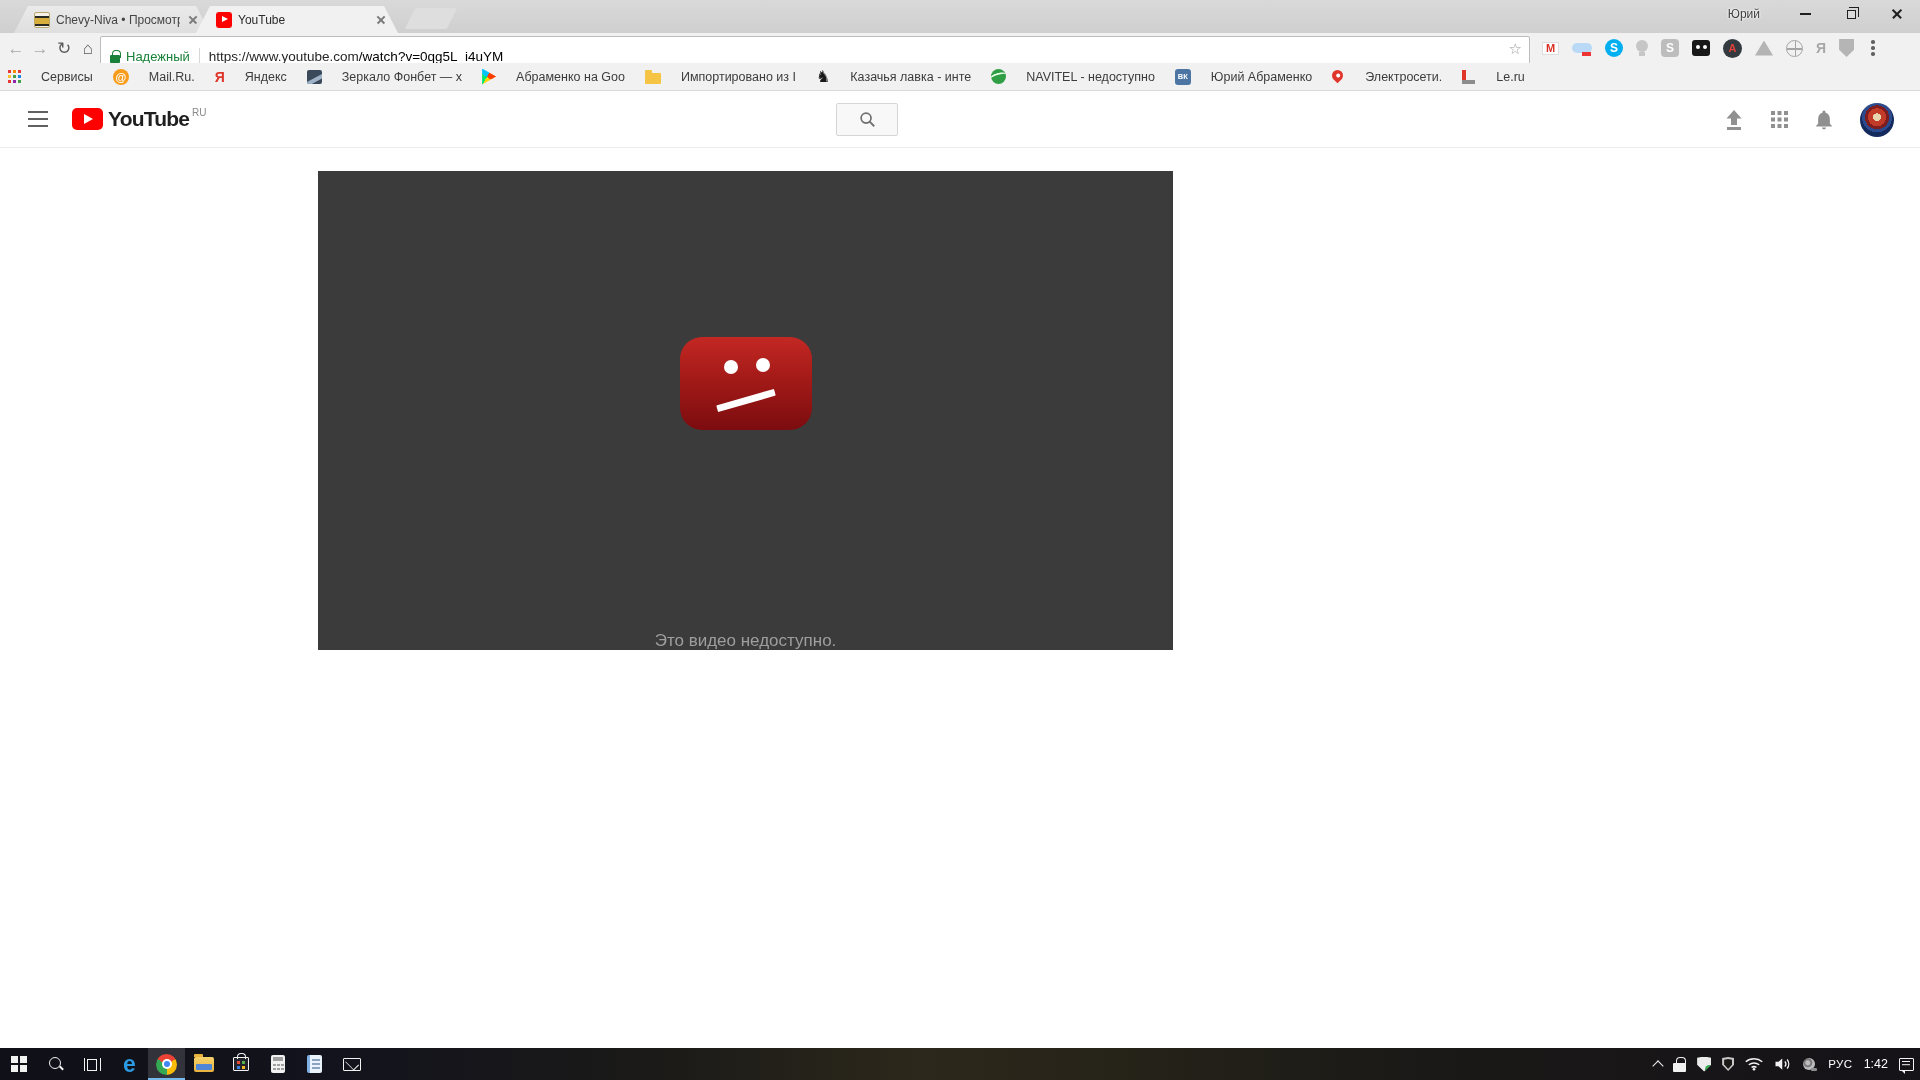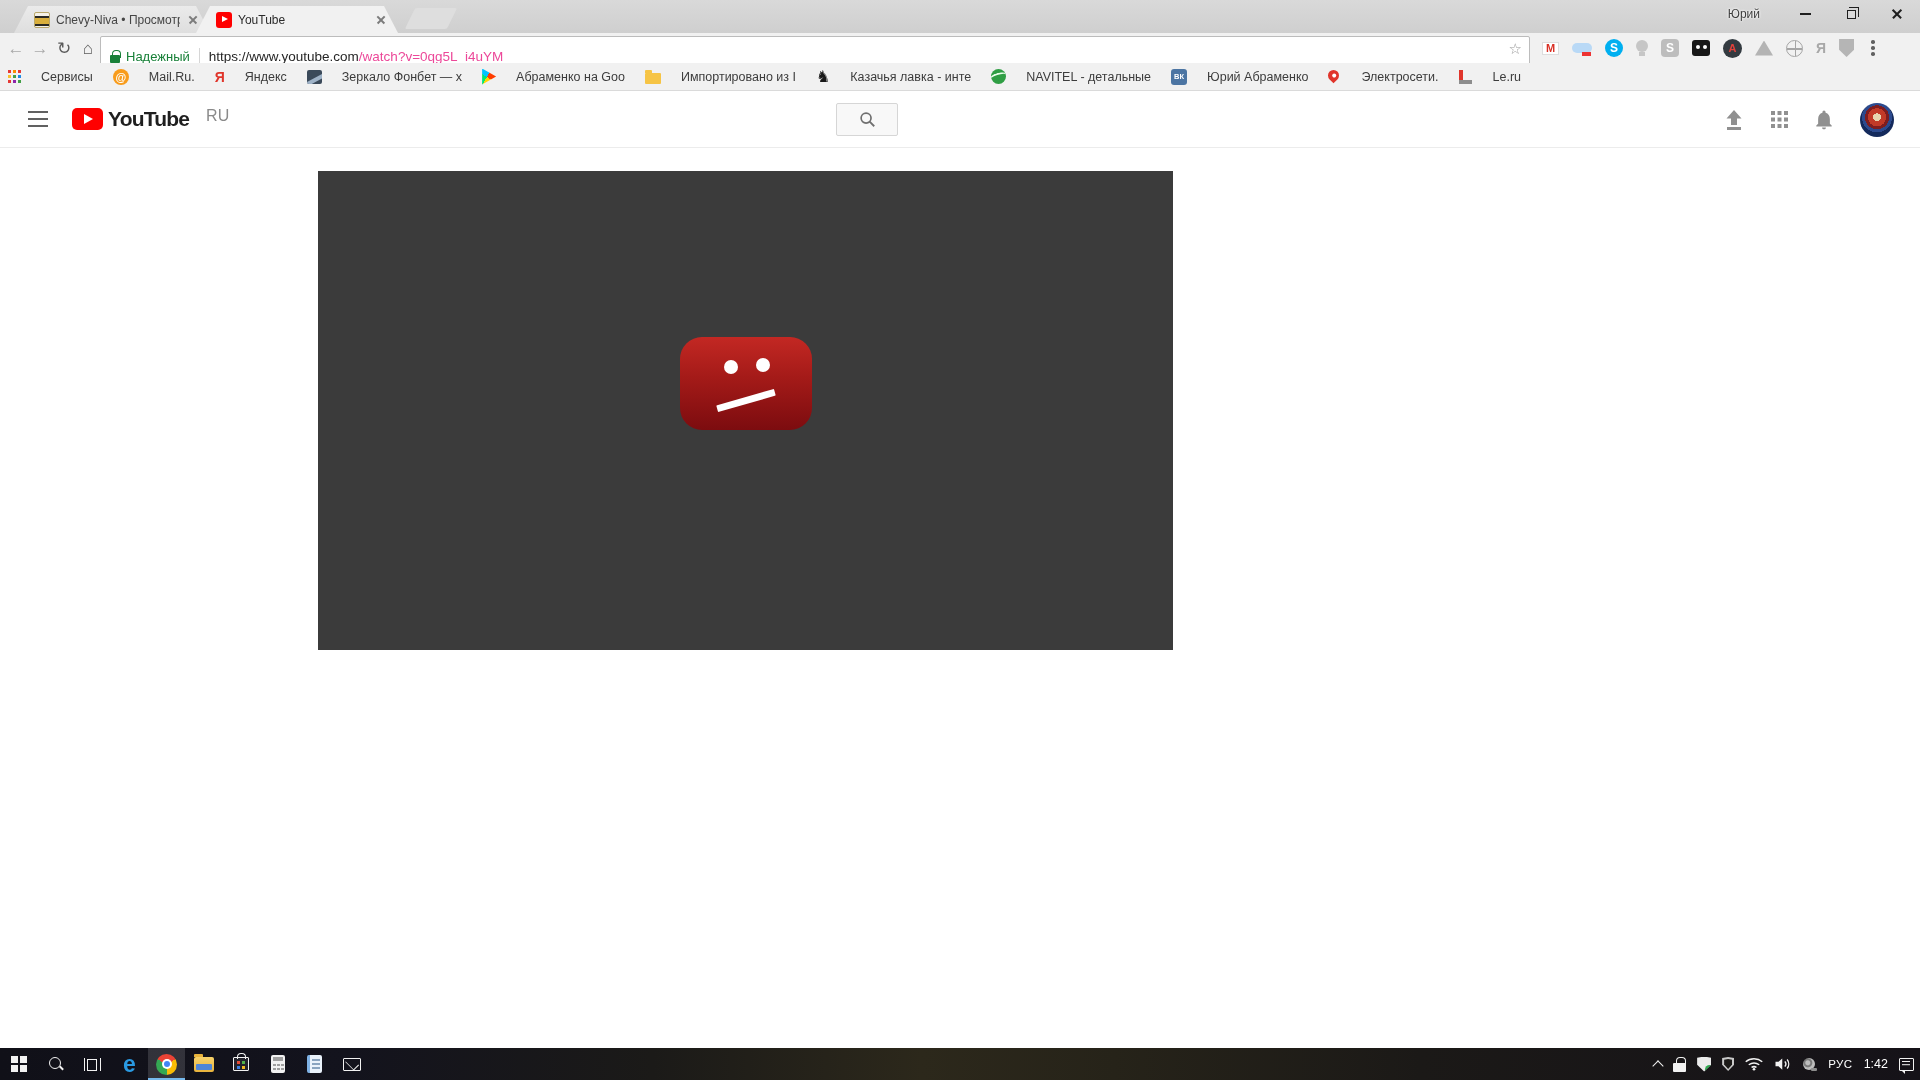"/watch?v=0qg5L_i4uYM" .url-path { color: #ec4899 -> #000000 }
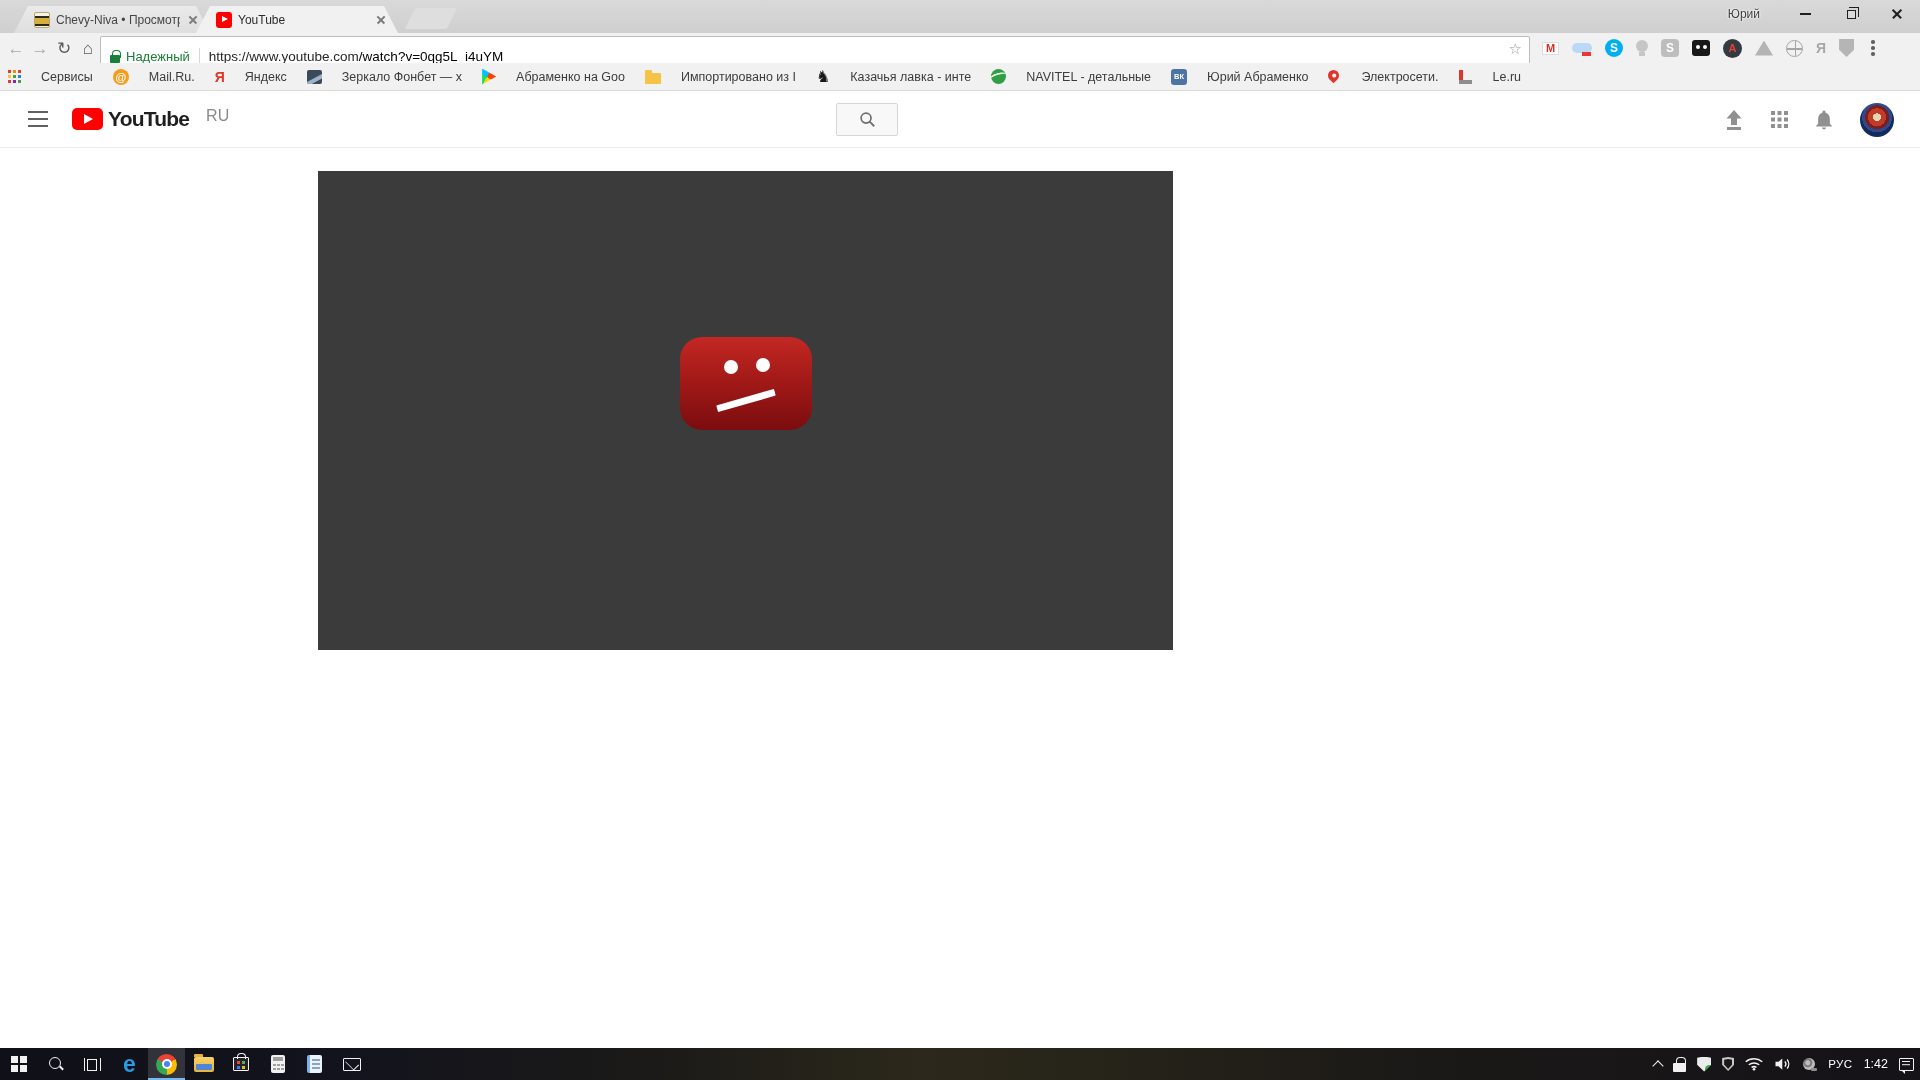"NAVITEL - детальные" span.bm-label { text: детальные -> недоступно }
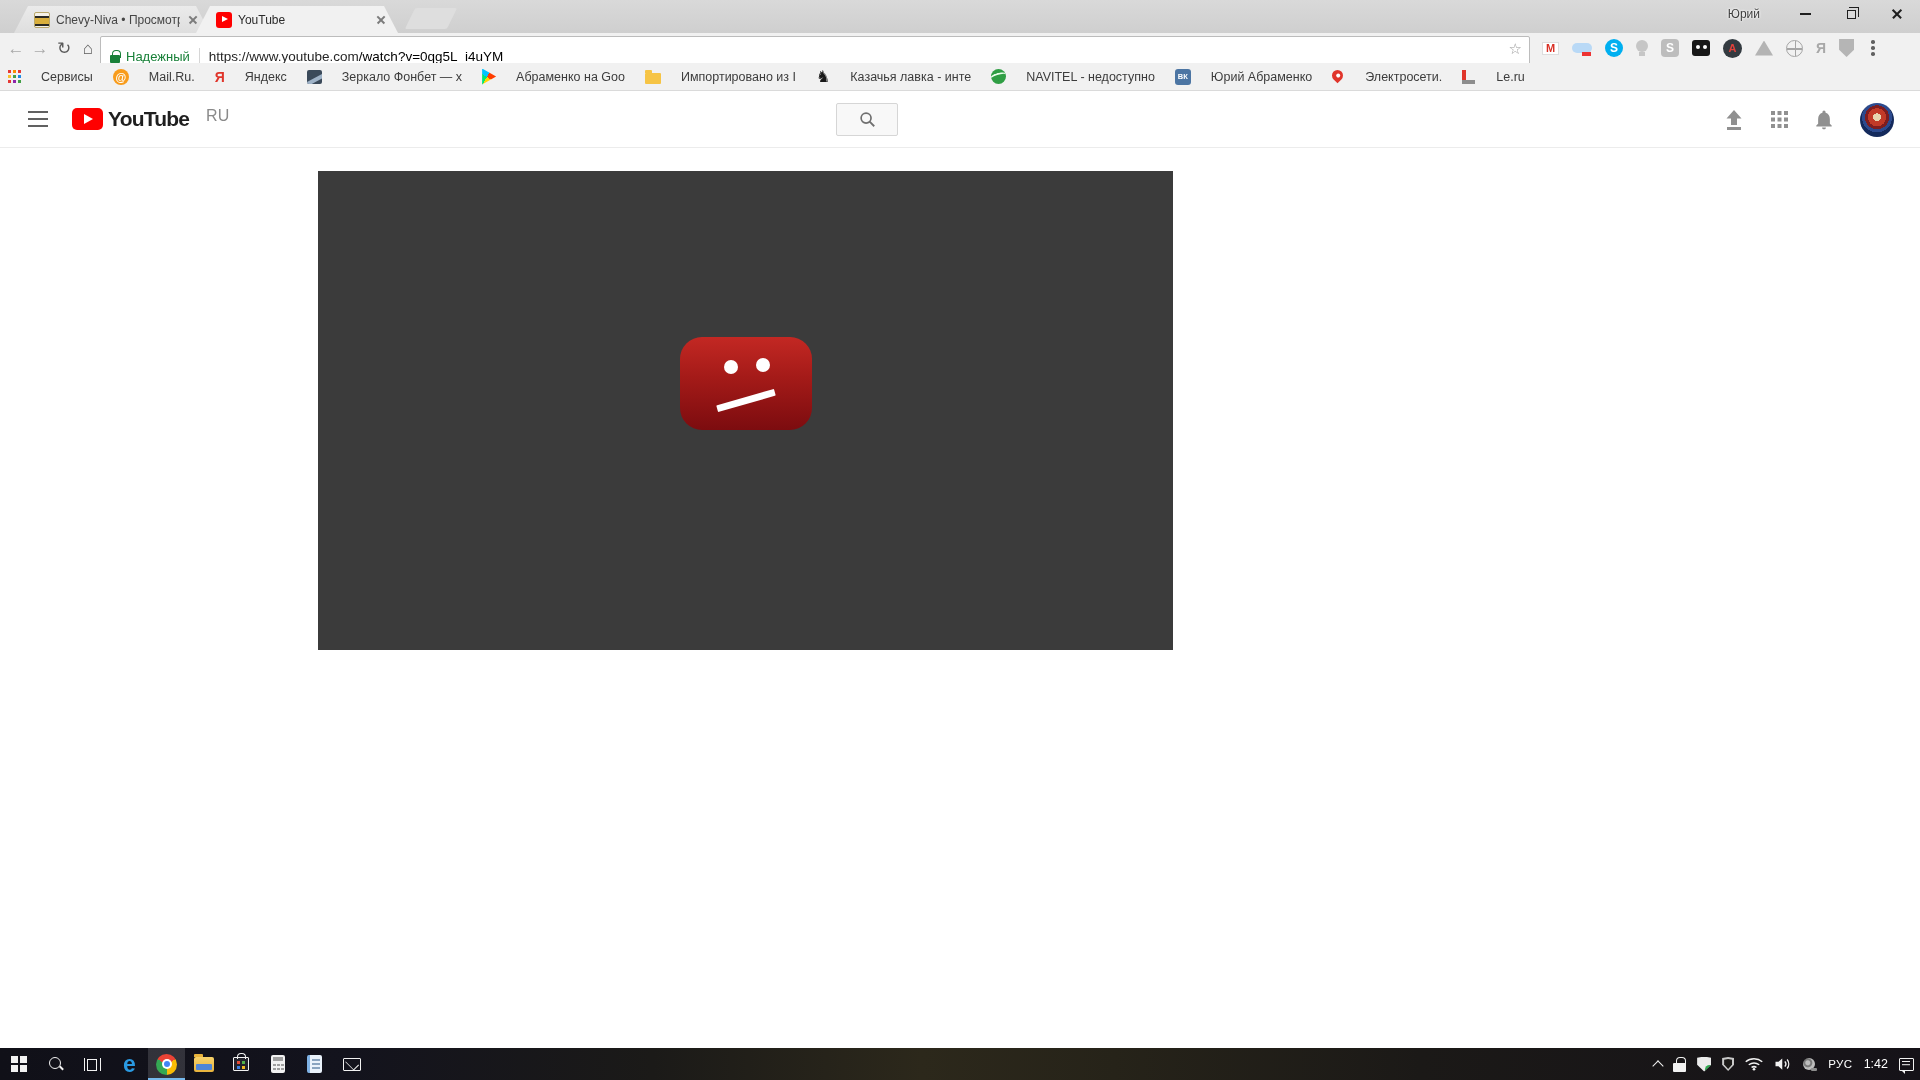"RU" .yt-region { font-size: 16px -> 10px; margin-left: 17px -> 3px }
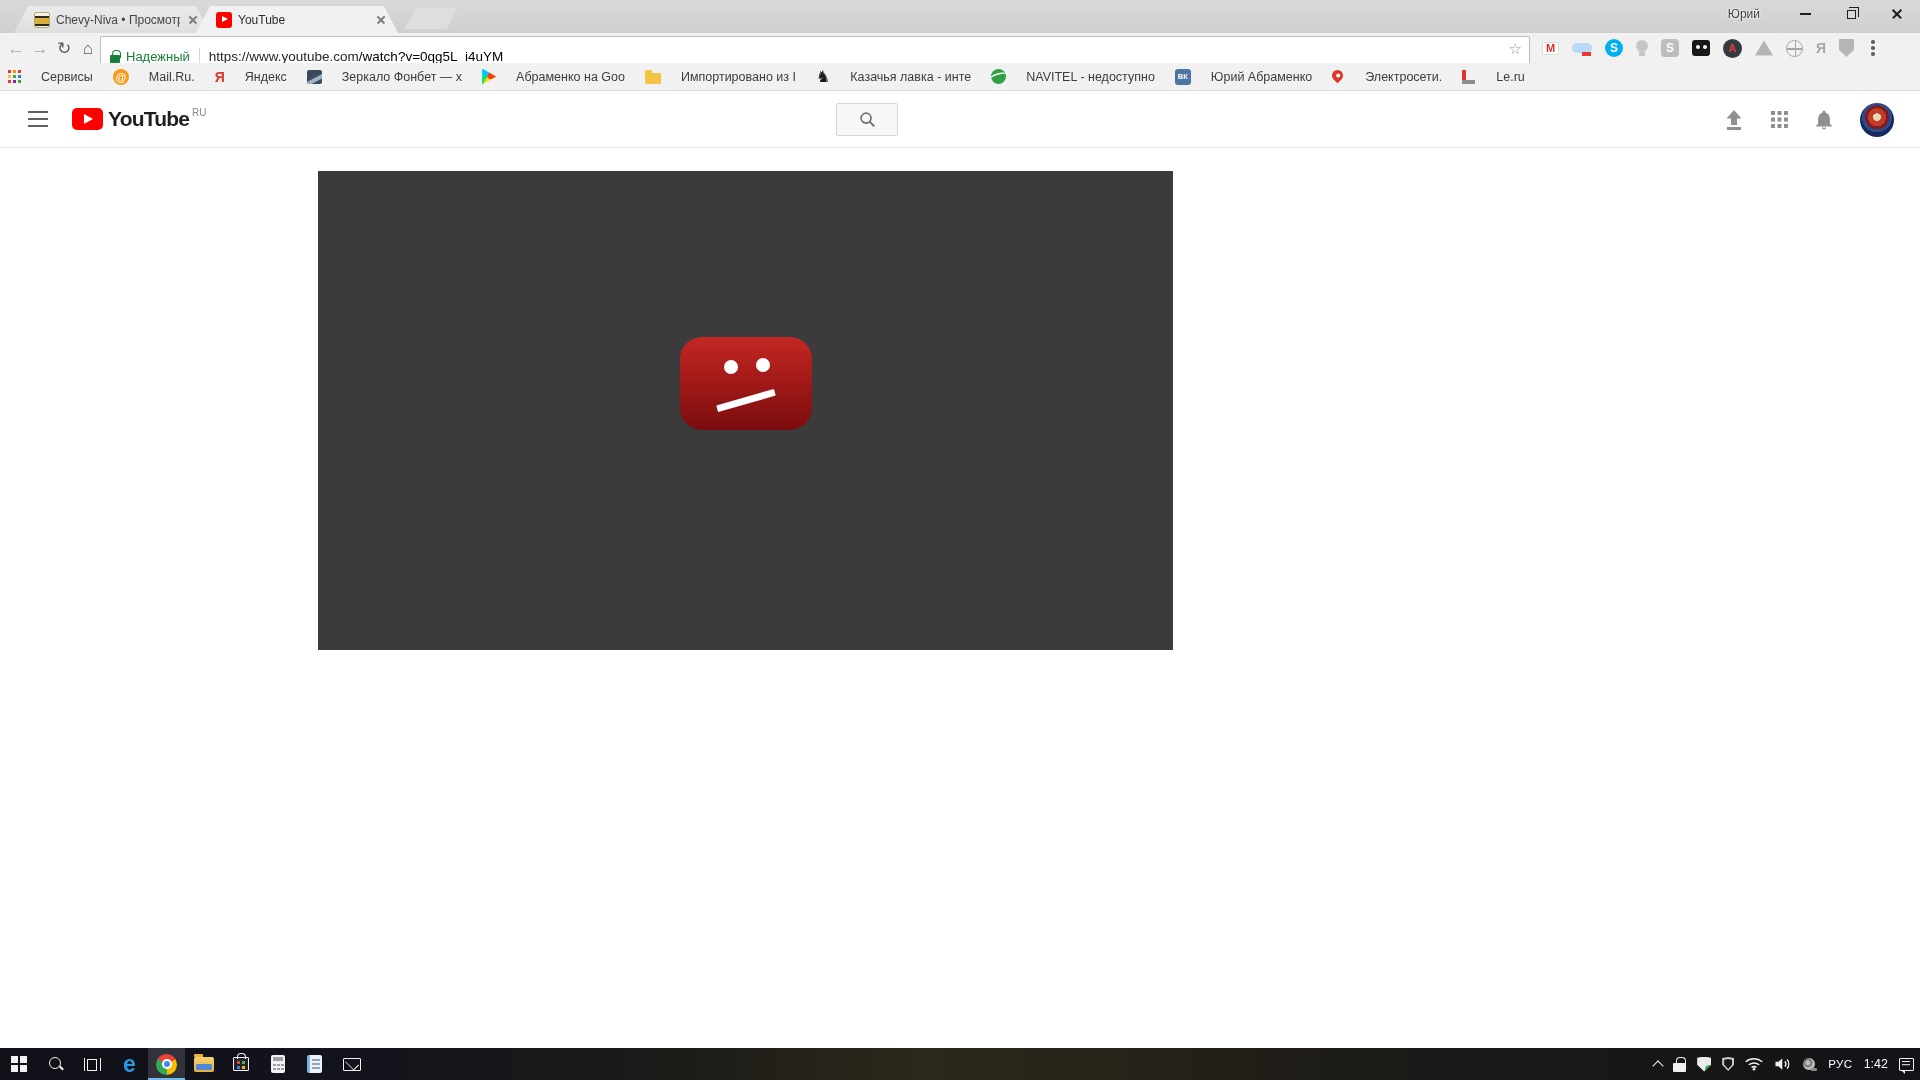"Это видео недоступно." div.player-msg { html: none -> <div>Это видео недоступно.</div> }
